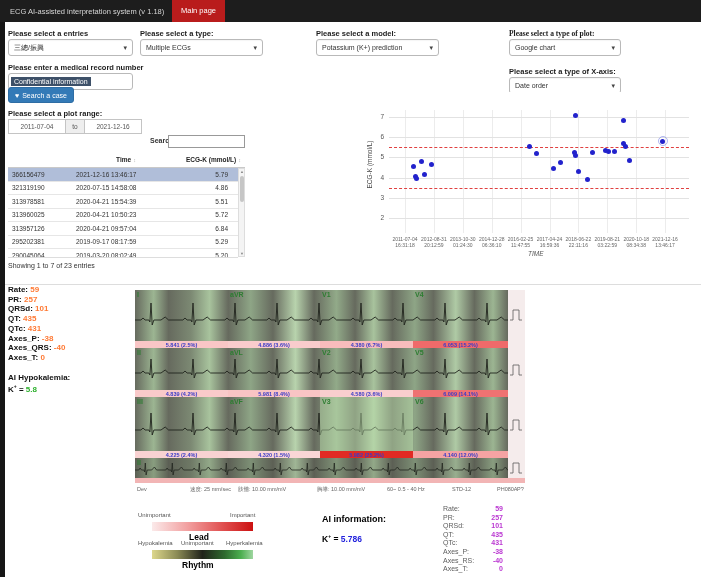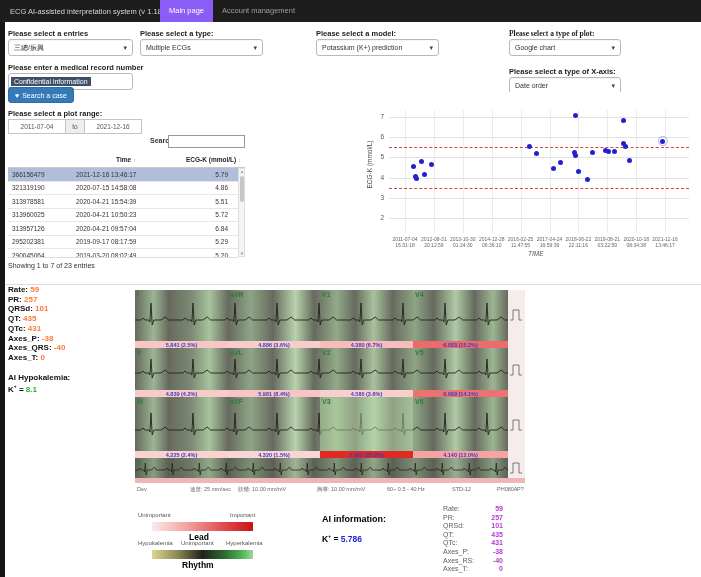"Main page" .tab.active { background: #8b5cf6 -> #b91c1c; margin-left: none -> 12px }
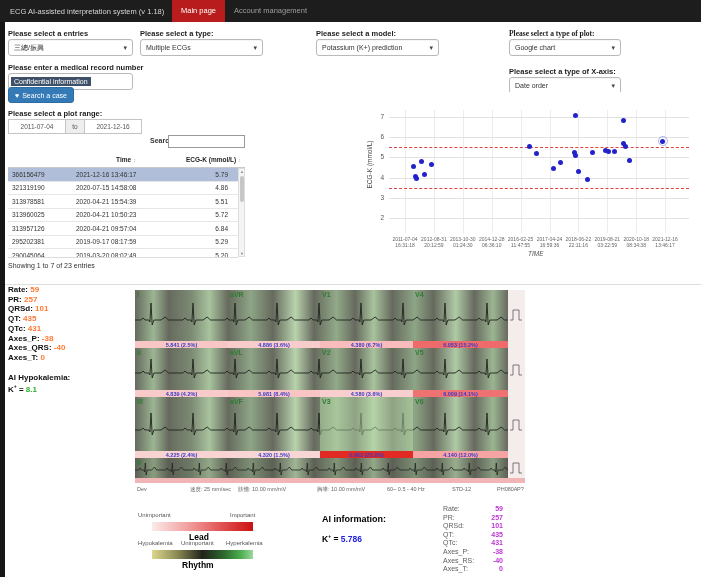"Account management" div.tab { html: <div>Account management</div> -> none }
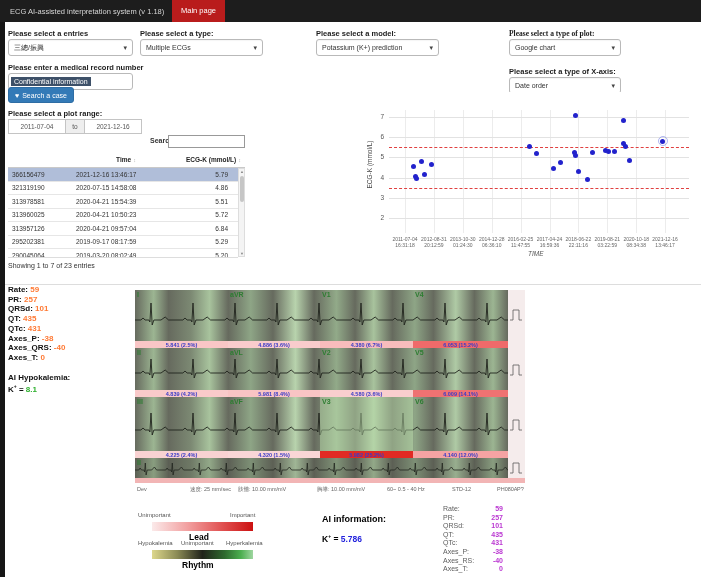"8.1" span.kv { text: 8.1 -> 5.8 }
